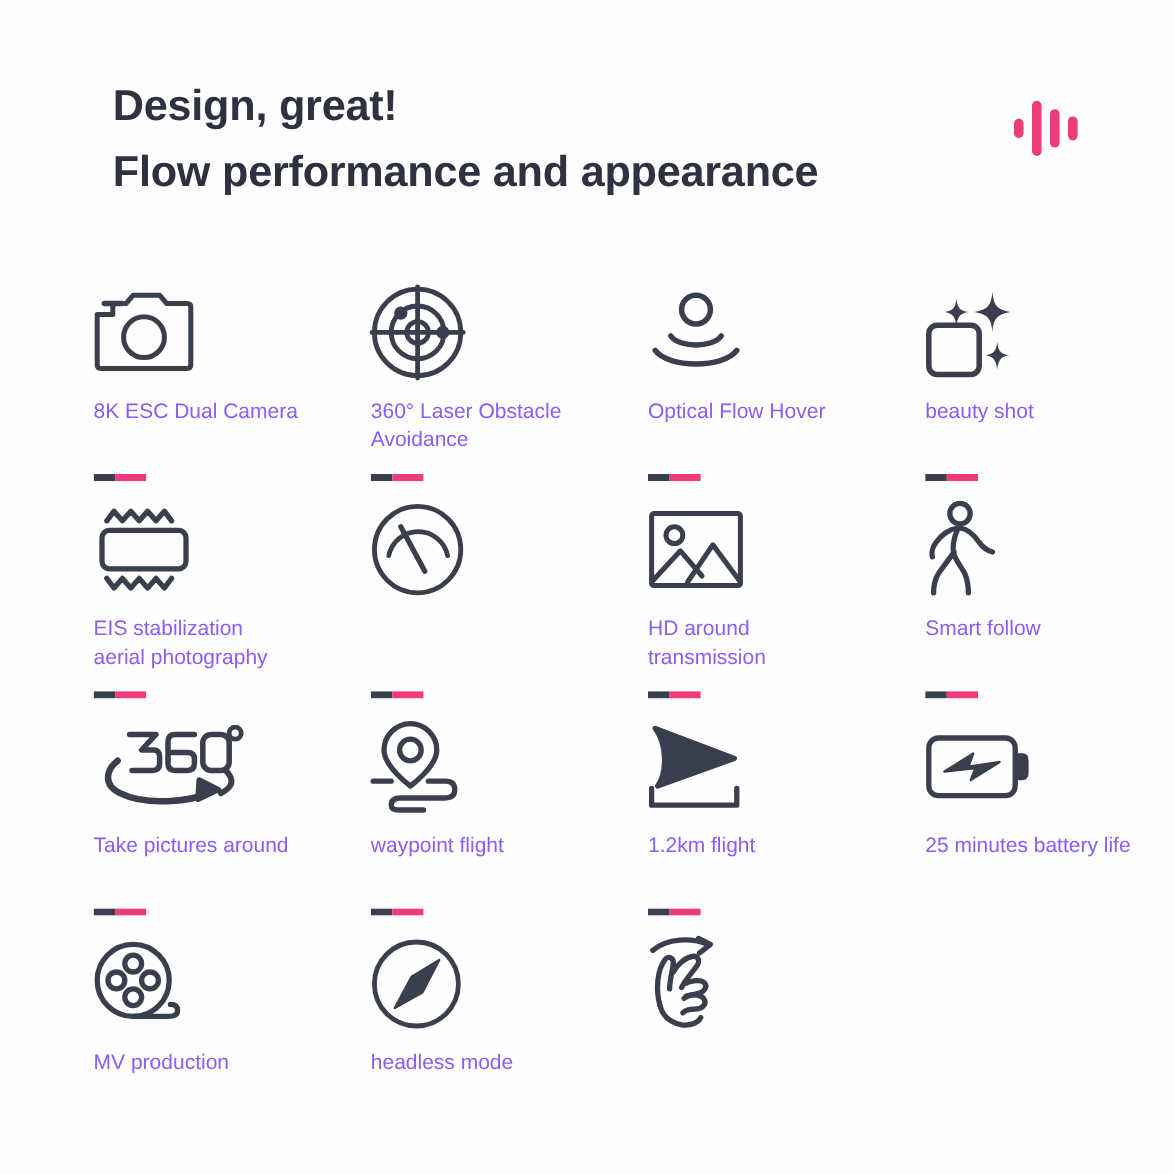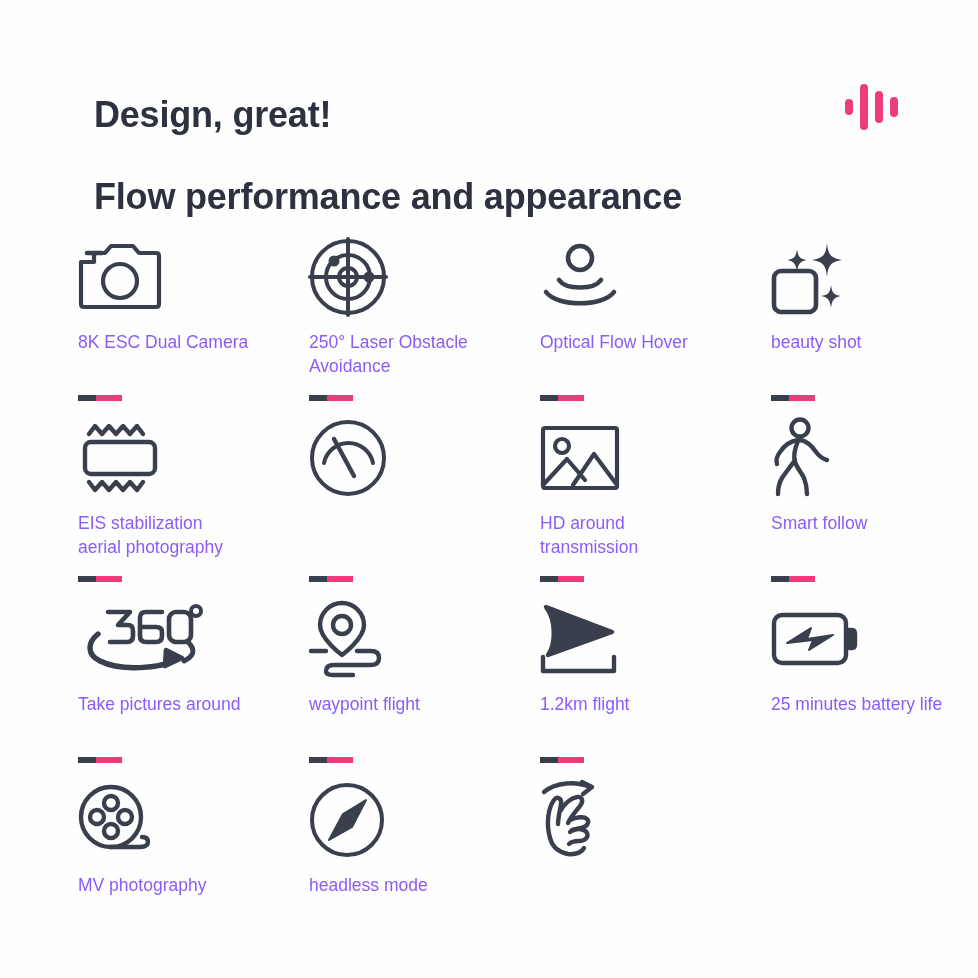"Design, great!" .headline .line { margin-top: 27px -> none }
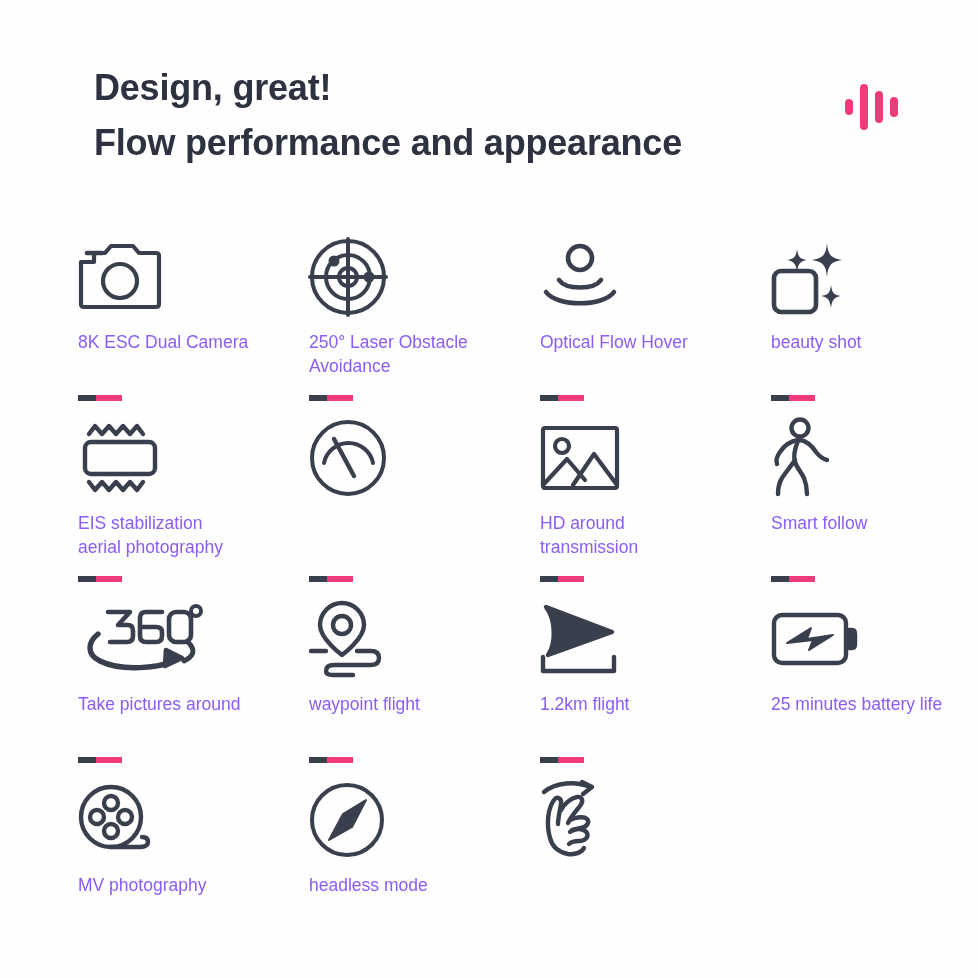"250° Laser Obstacle" div.cell-label { text: 250 -> 360 }
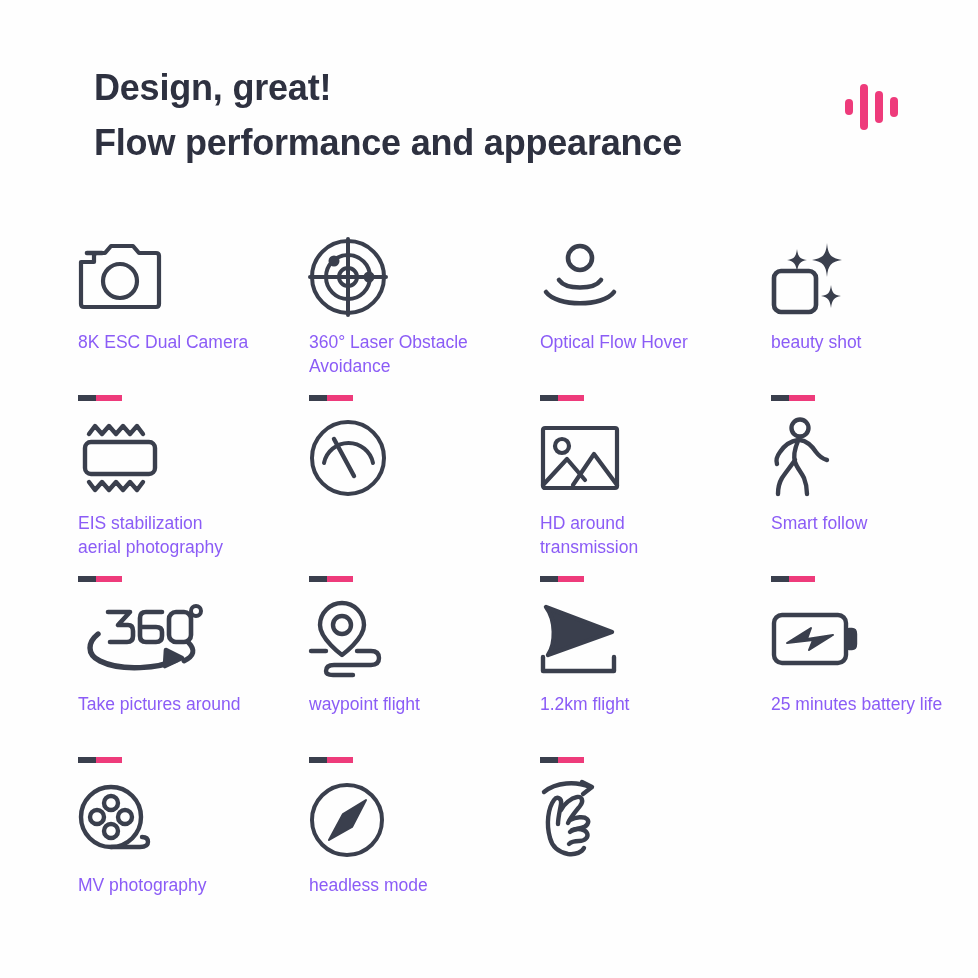"MV photography" div.cell-label { text: photography -> production }
